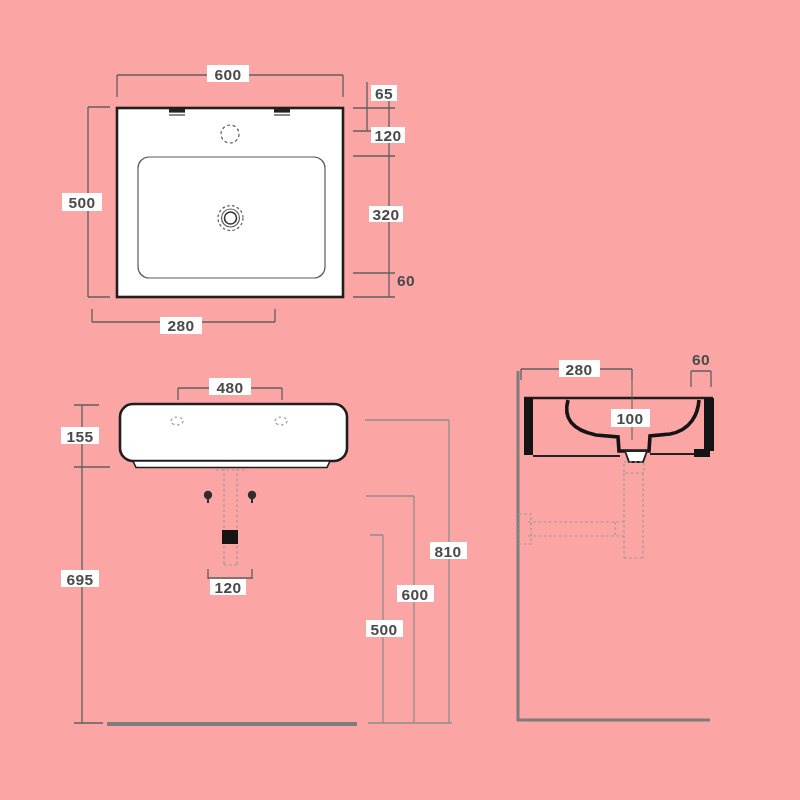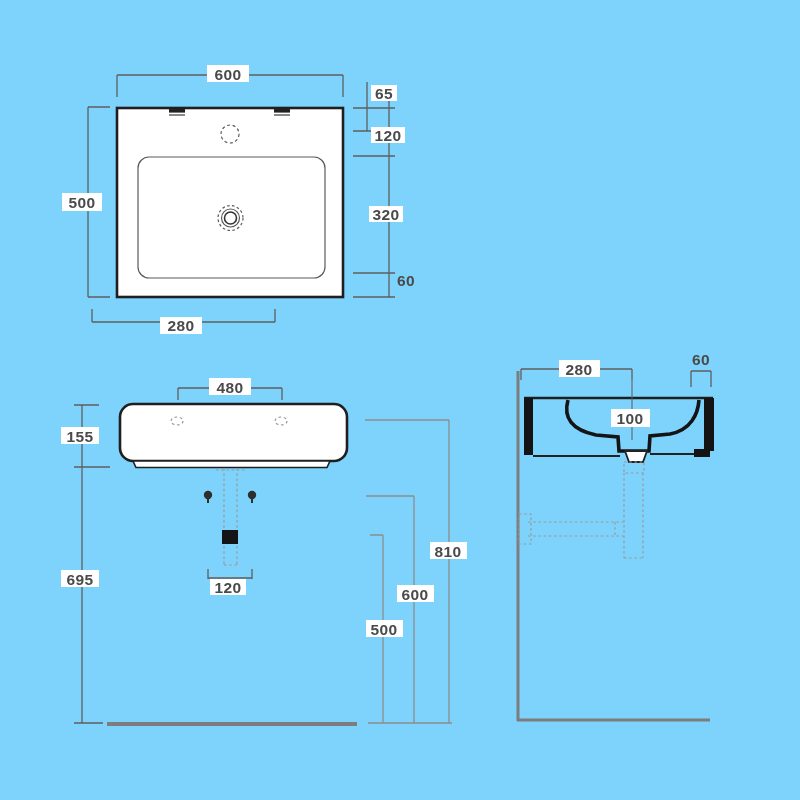"600" .canvas { background: #7dd3fc -> #fca5a5 }
